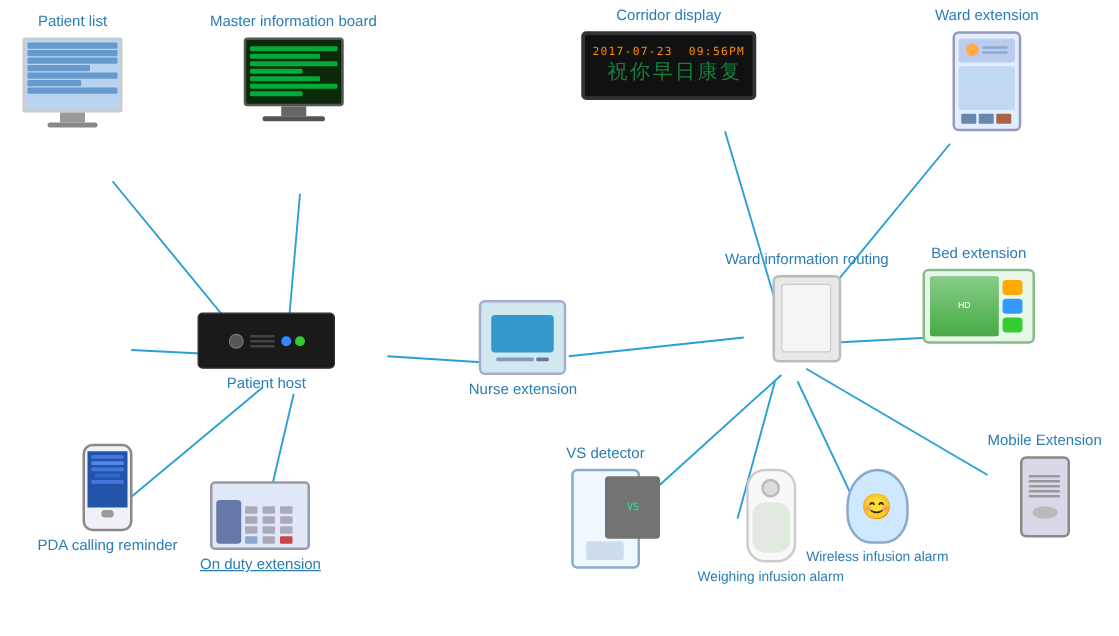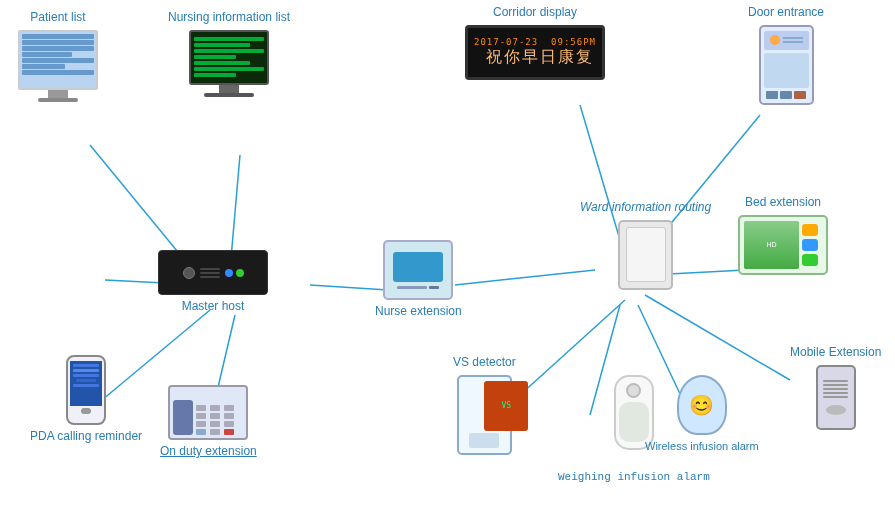"Nursing information list" div.node-label { text: Nursing information list -> Master information board }
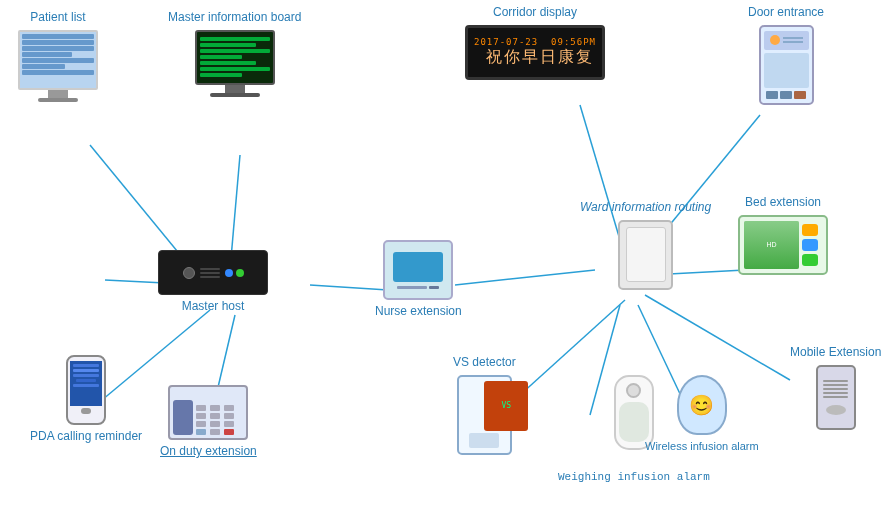"Door entrance" div.node-label { text: Door entrance -> Ward extension }
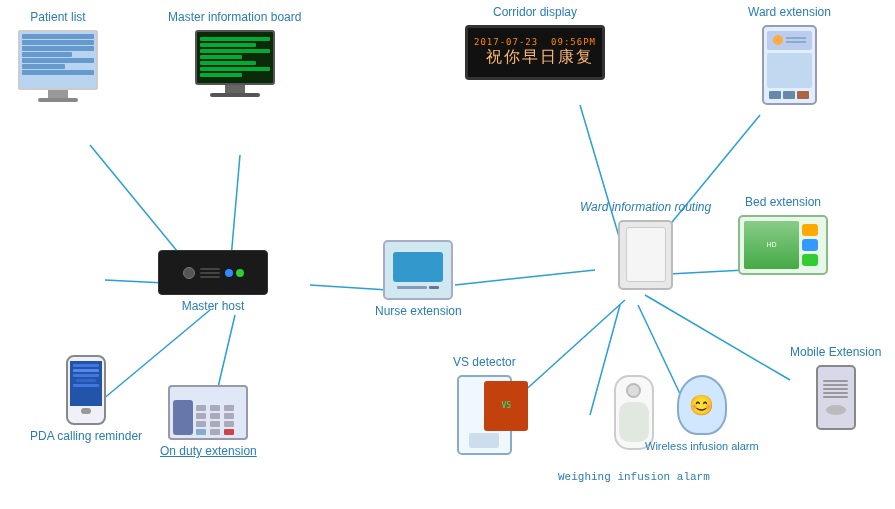"祝你早日康复" .corridor-text { color: #fdba74 -> #15803d }
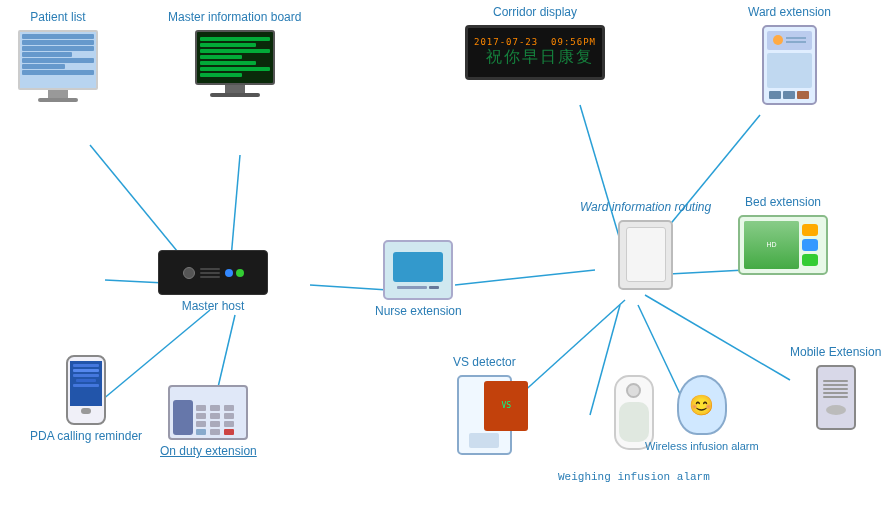"Ward information routing" div.node-label { font-style: italic -> none }
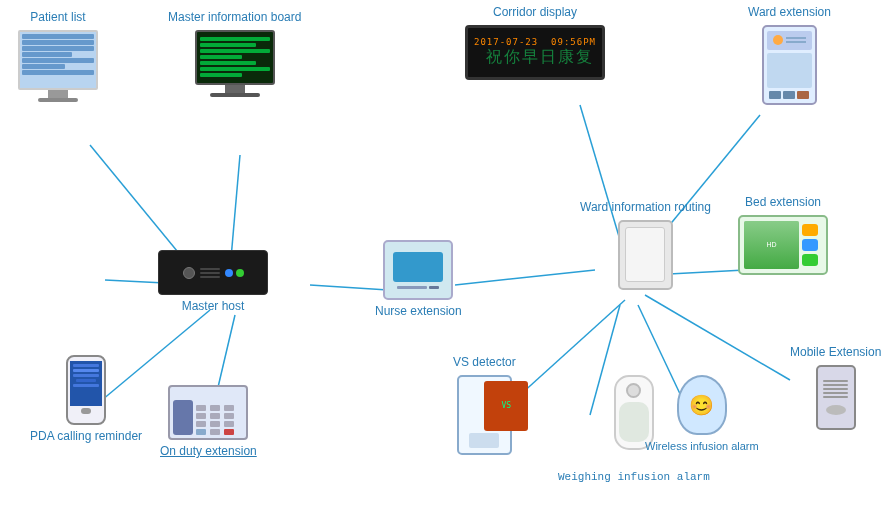"Master host" div.node-label { text: Master -> Patient }
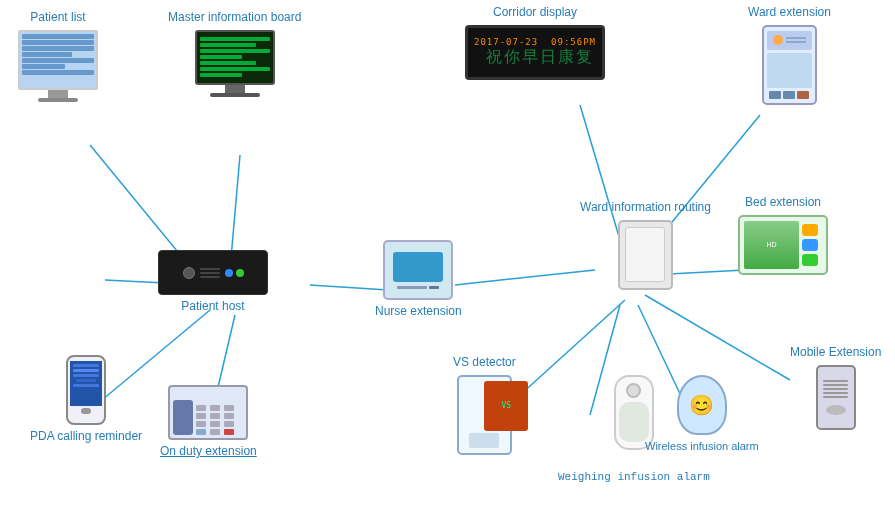"VS" .vs-screen { background: #c2410c -> #737373 }
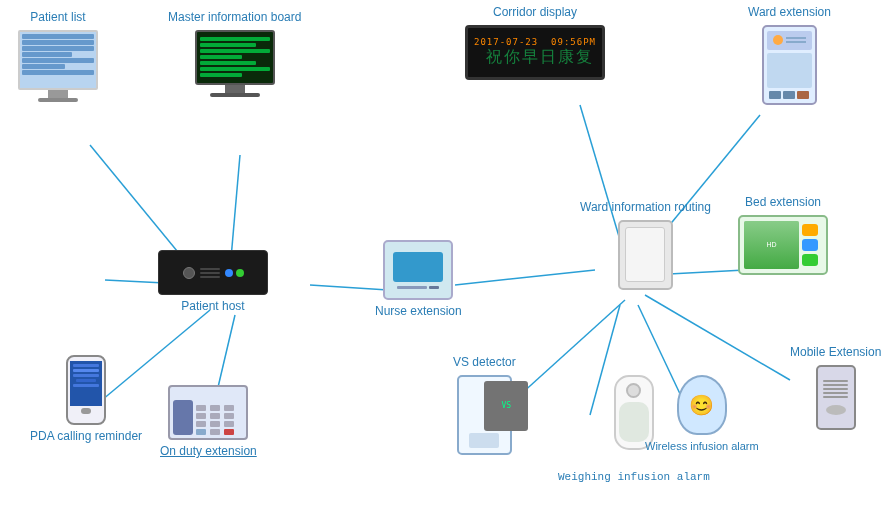"Weighing infusion alarm" div.node-label { font-family: Liberation Mono, monospace -> none; margin-top: 20px -> 5px }
